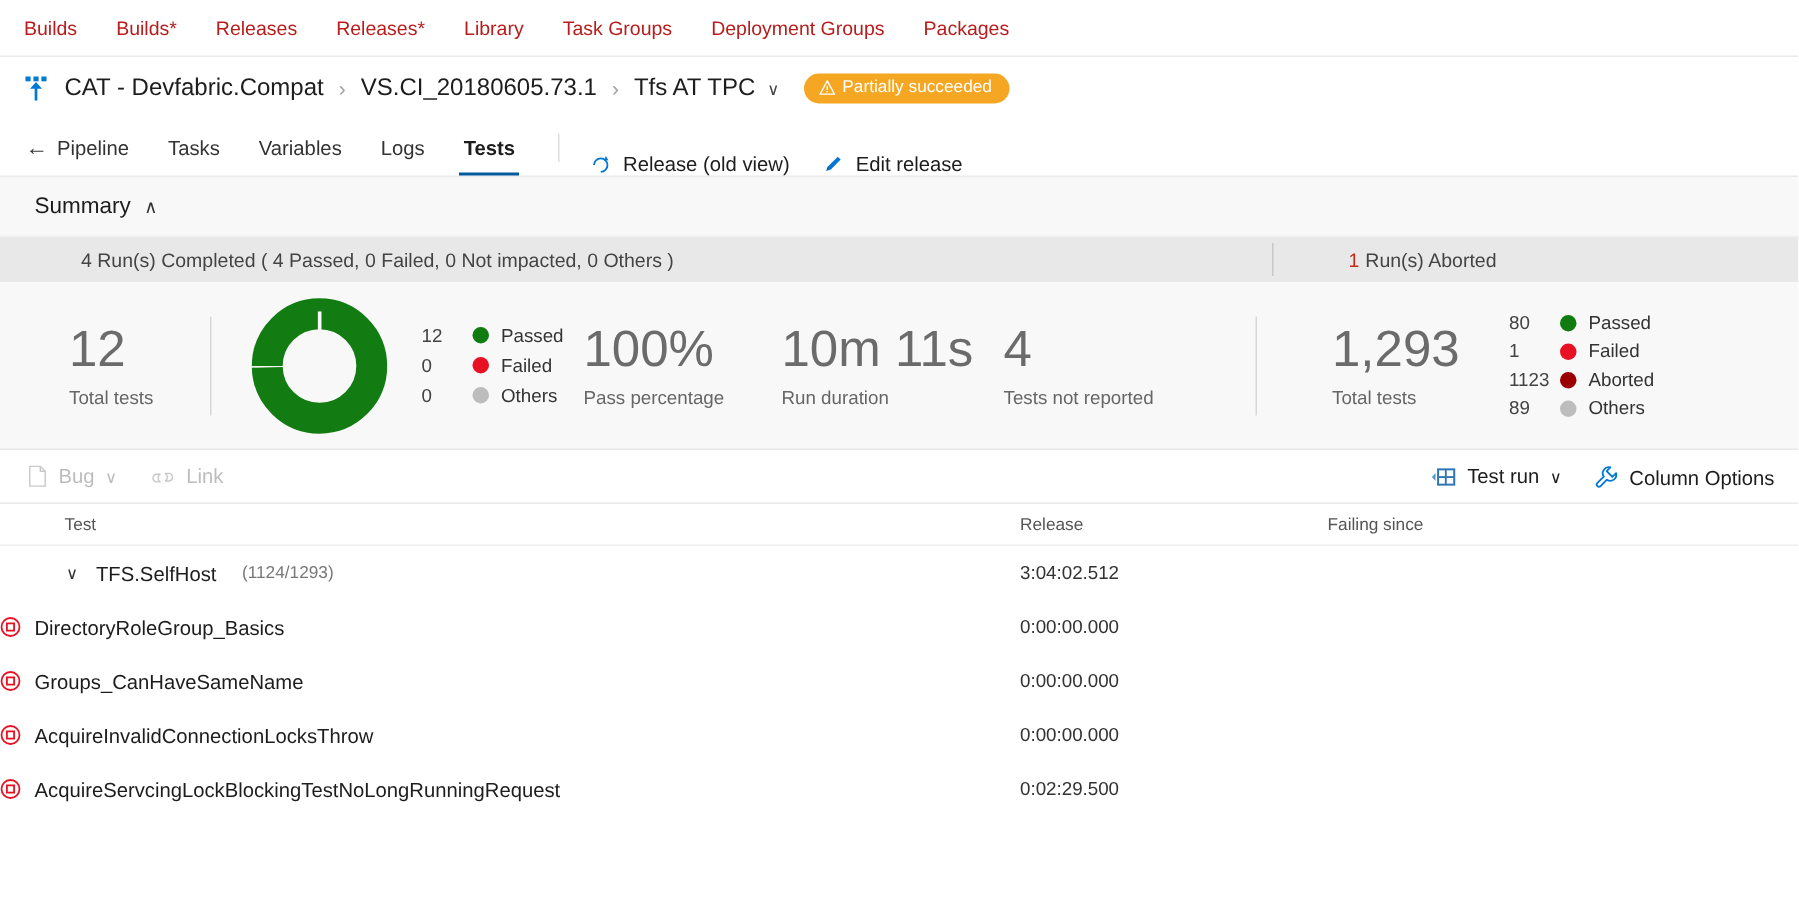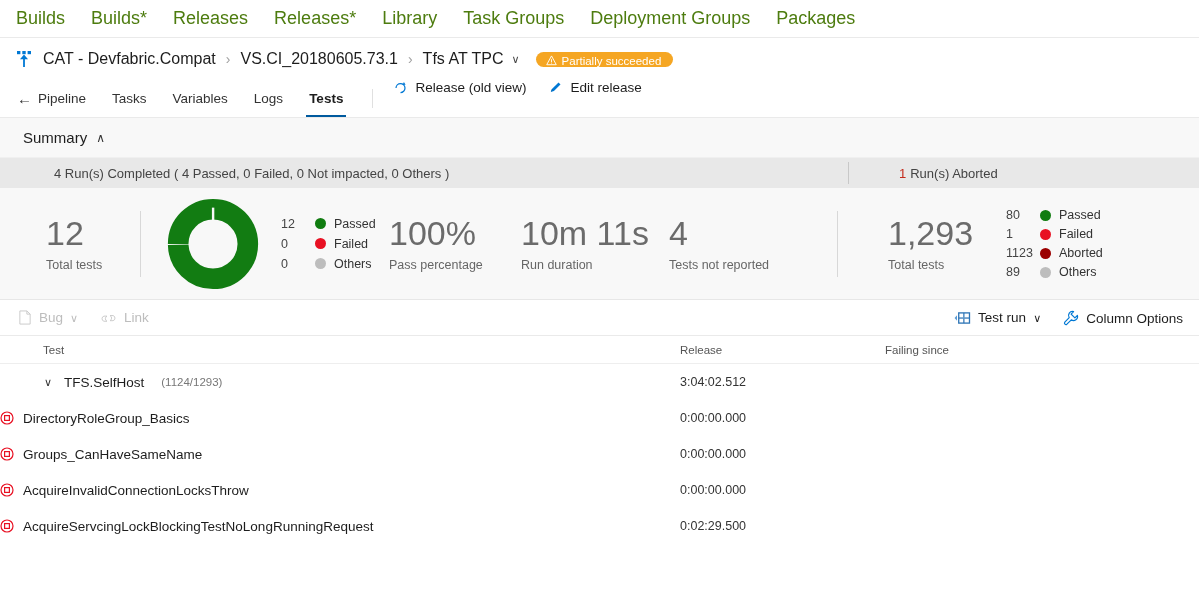"Builds" .topnav .navitem { color: #4d7c0f -> #b91c1c; font-size: 18px -> 13px }
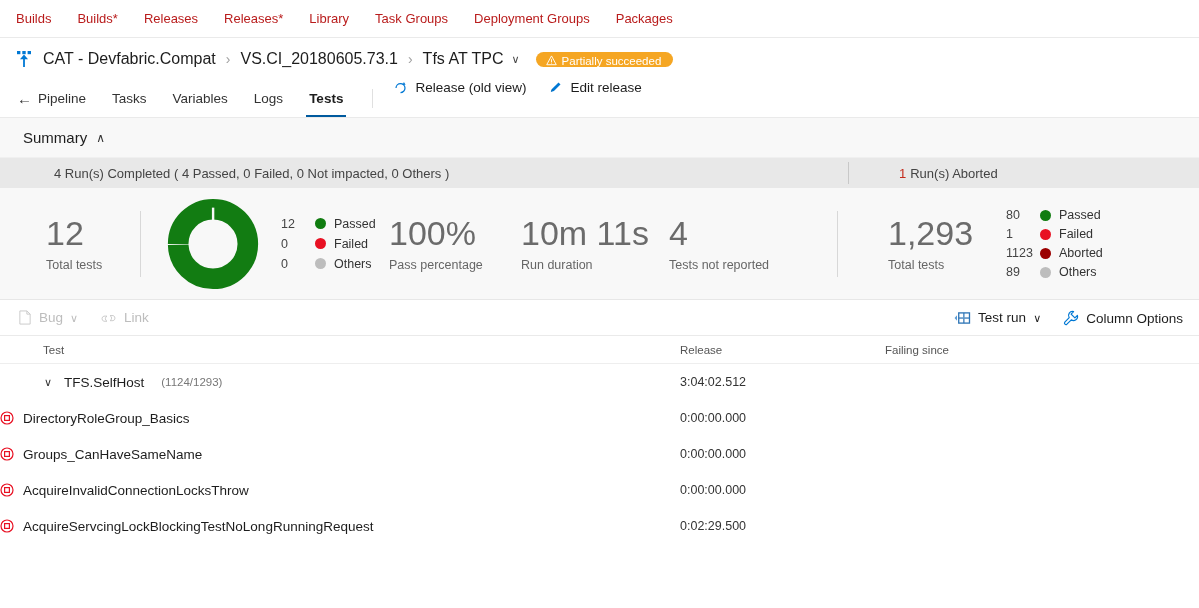"Partially succeeded" .status-badge { padding: 3px 12px 0 10px -> 3px 12px 5px 10px }
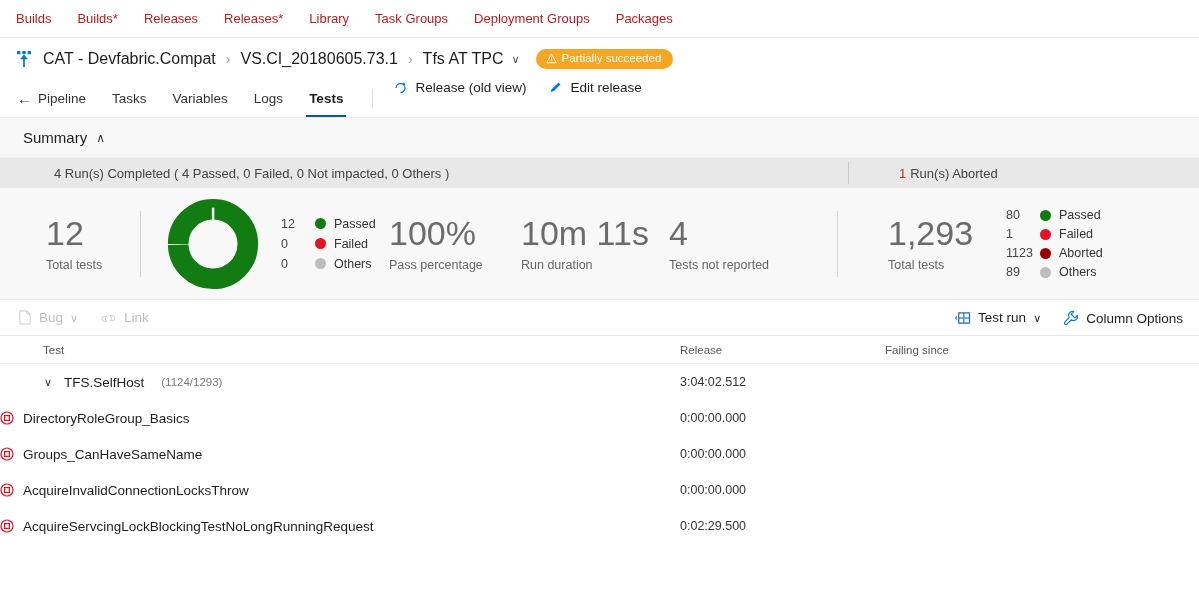"Release (old view)" .tab-link { align-items: flex-start -> flex-end }
